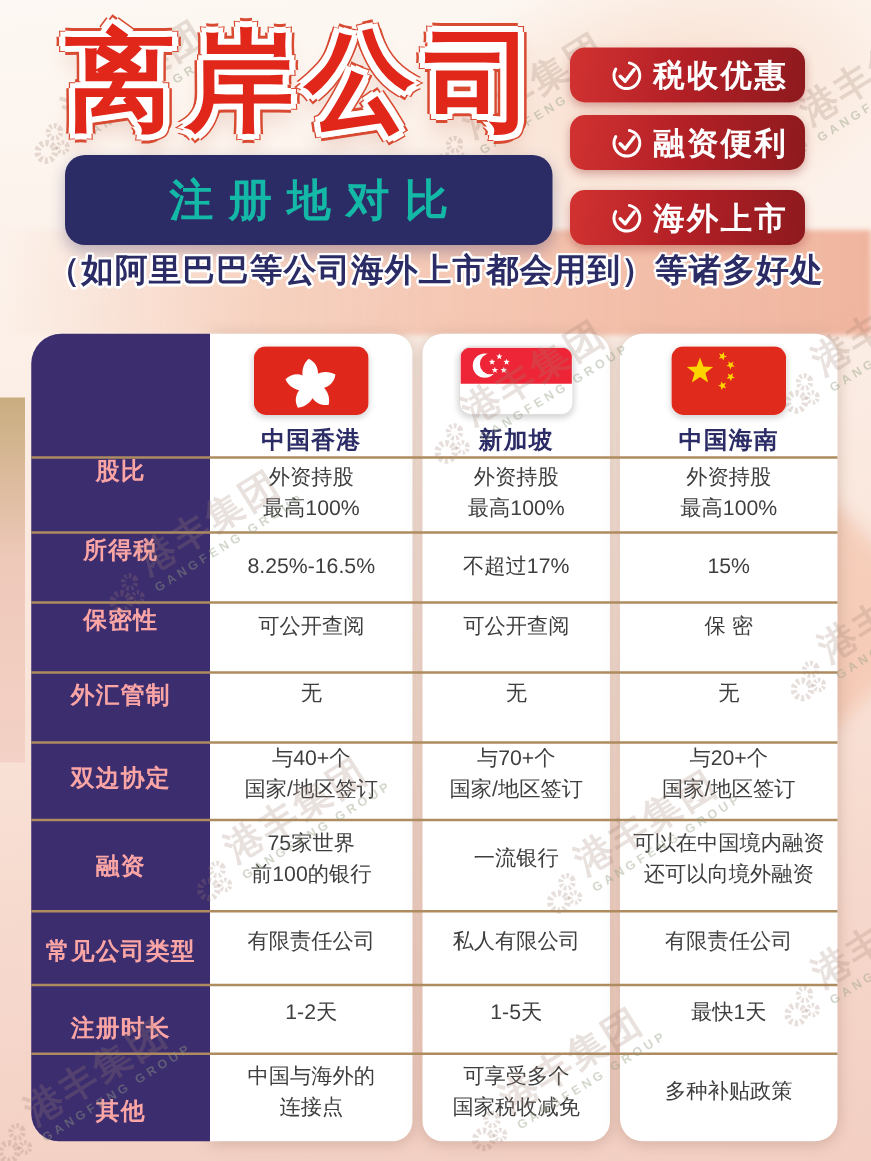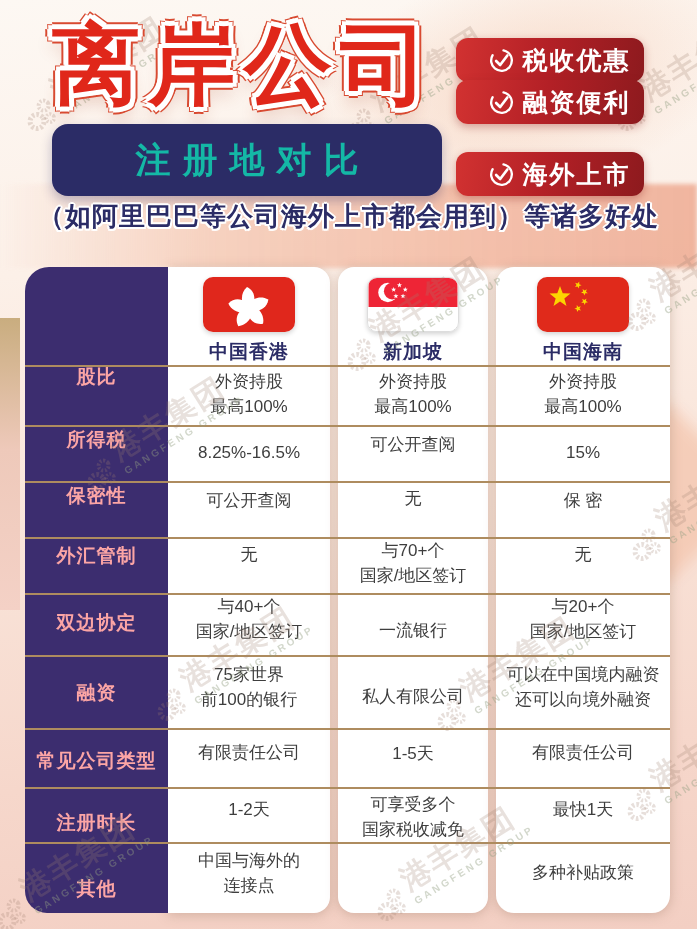"融资便利" div.badge { top: 80px -> 92px }
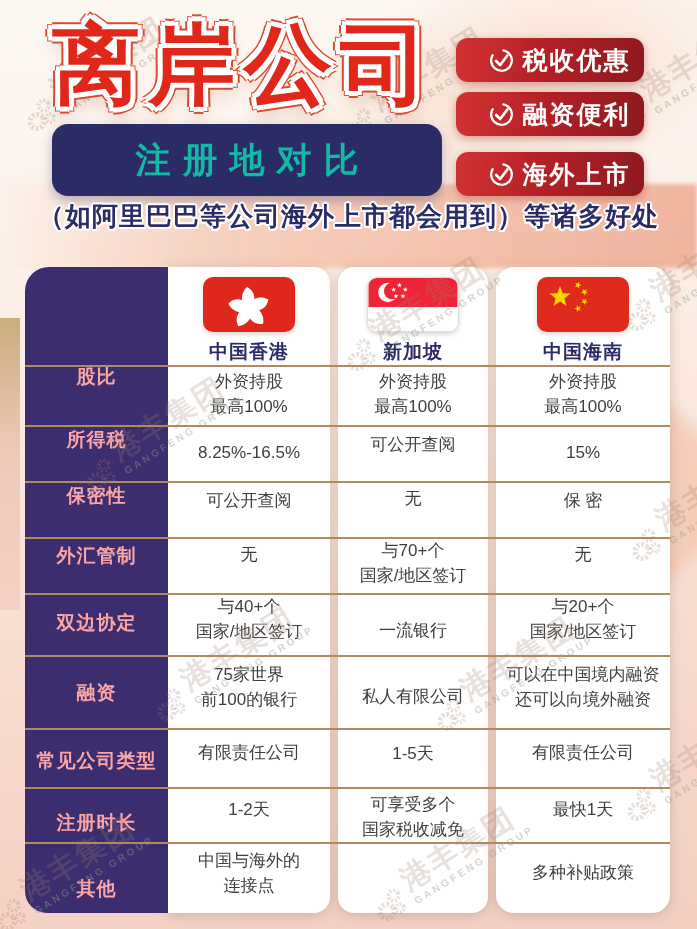"不超过17%" div.cell { html: none -> <div>不超过17%</div> }
